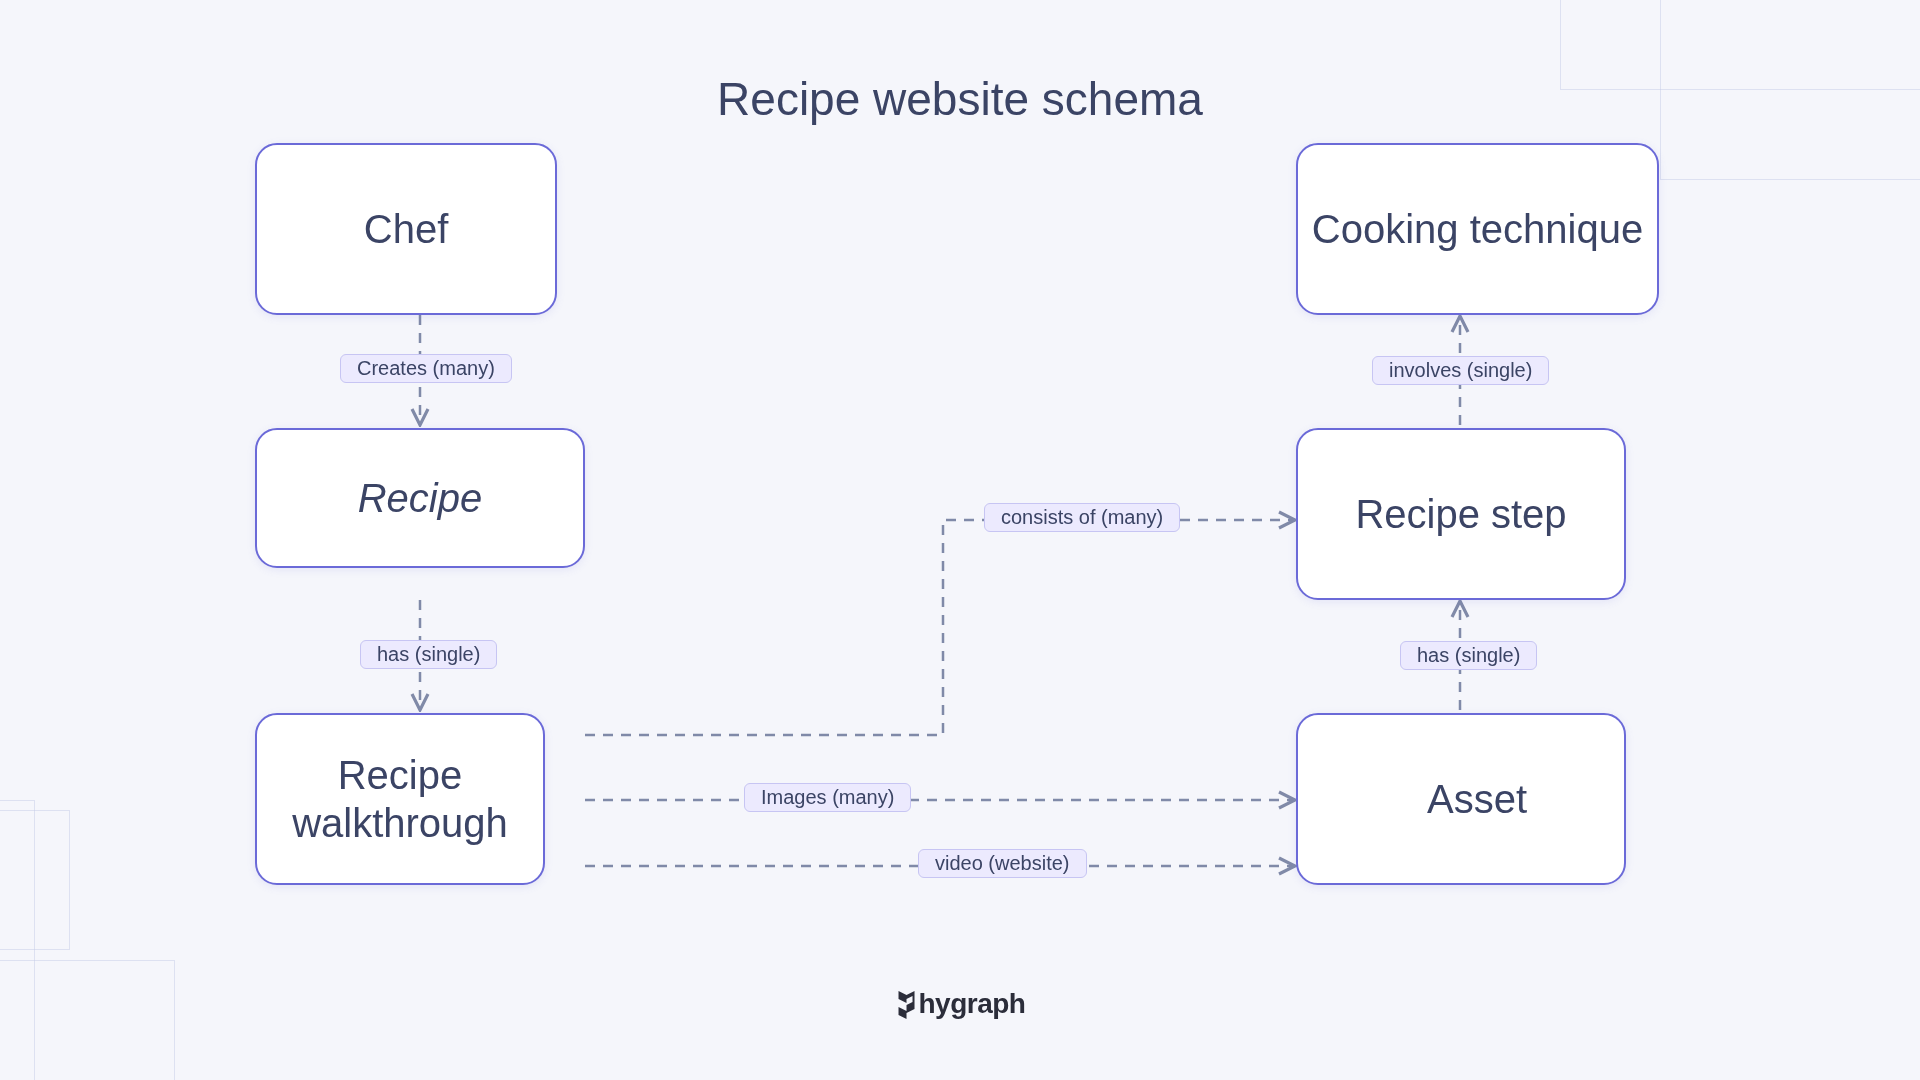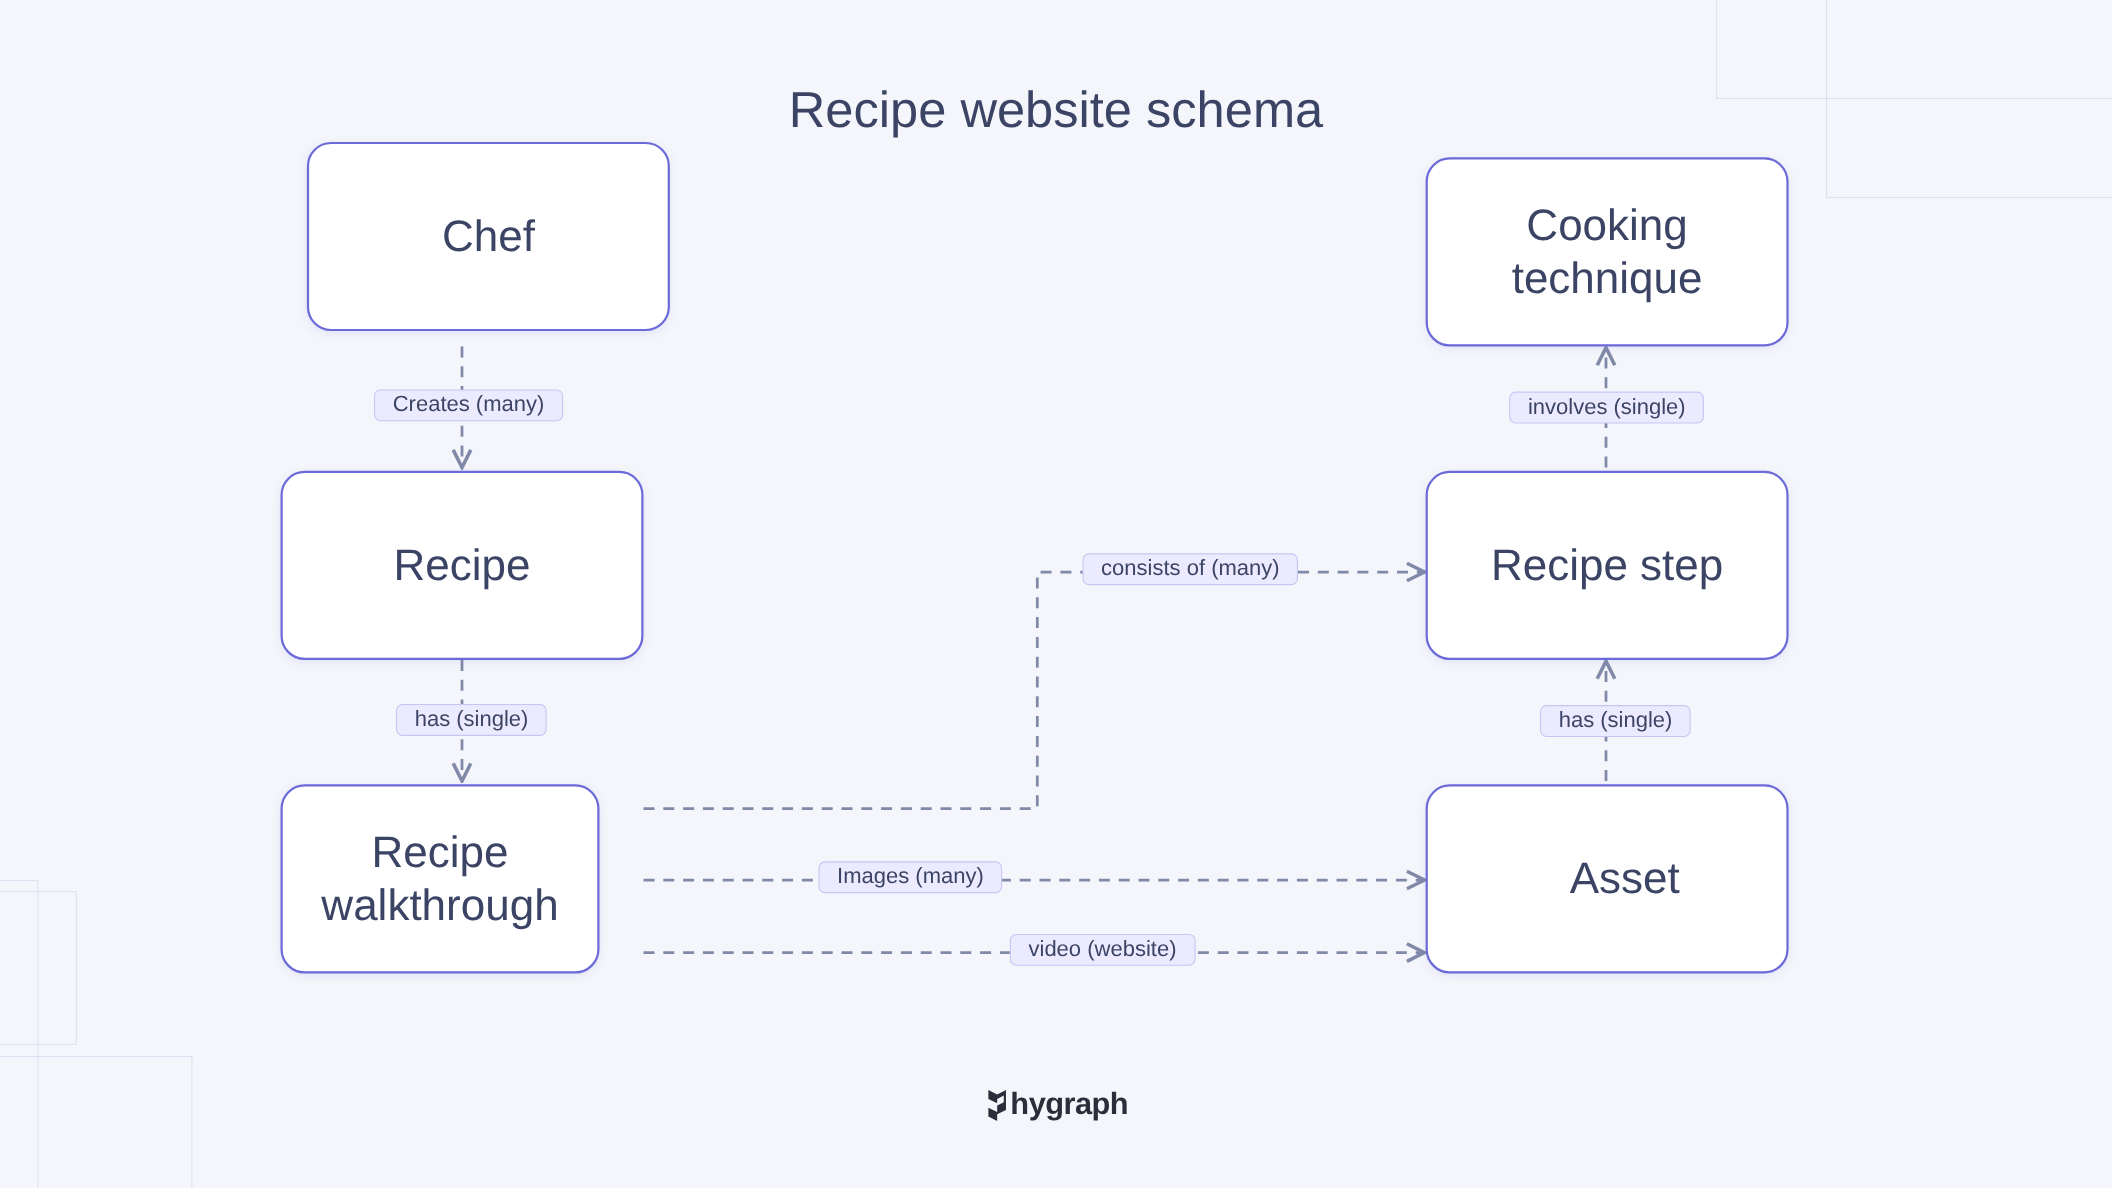"Chef" div.entity { margin-left: 24px -> none; top: 129px -> 143px; width: 330px -> 302px }
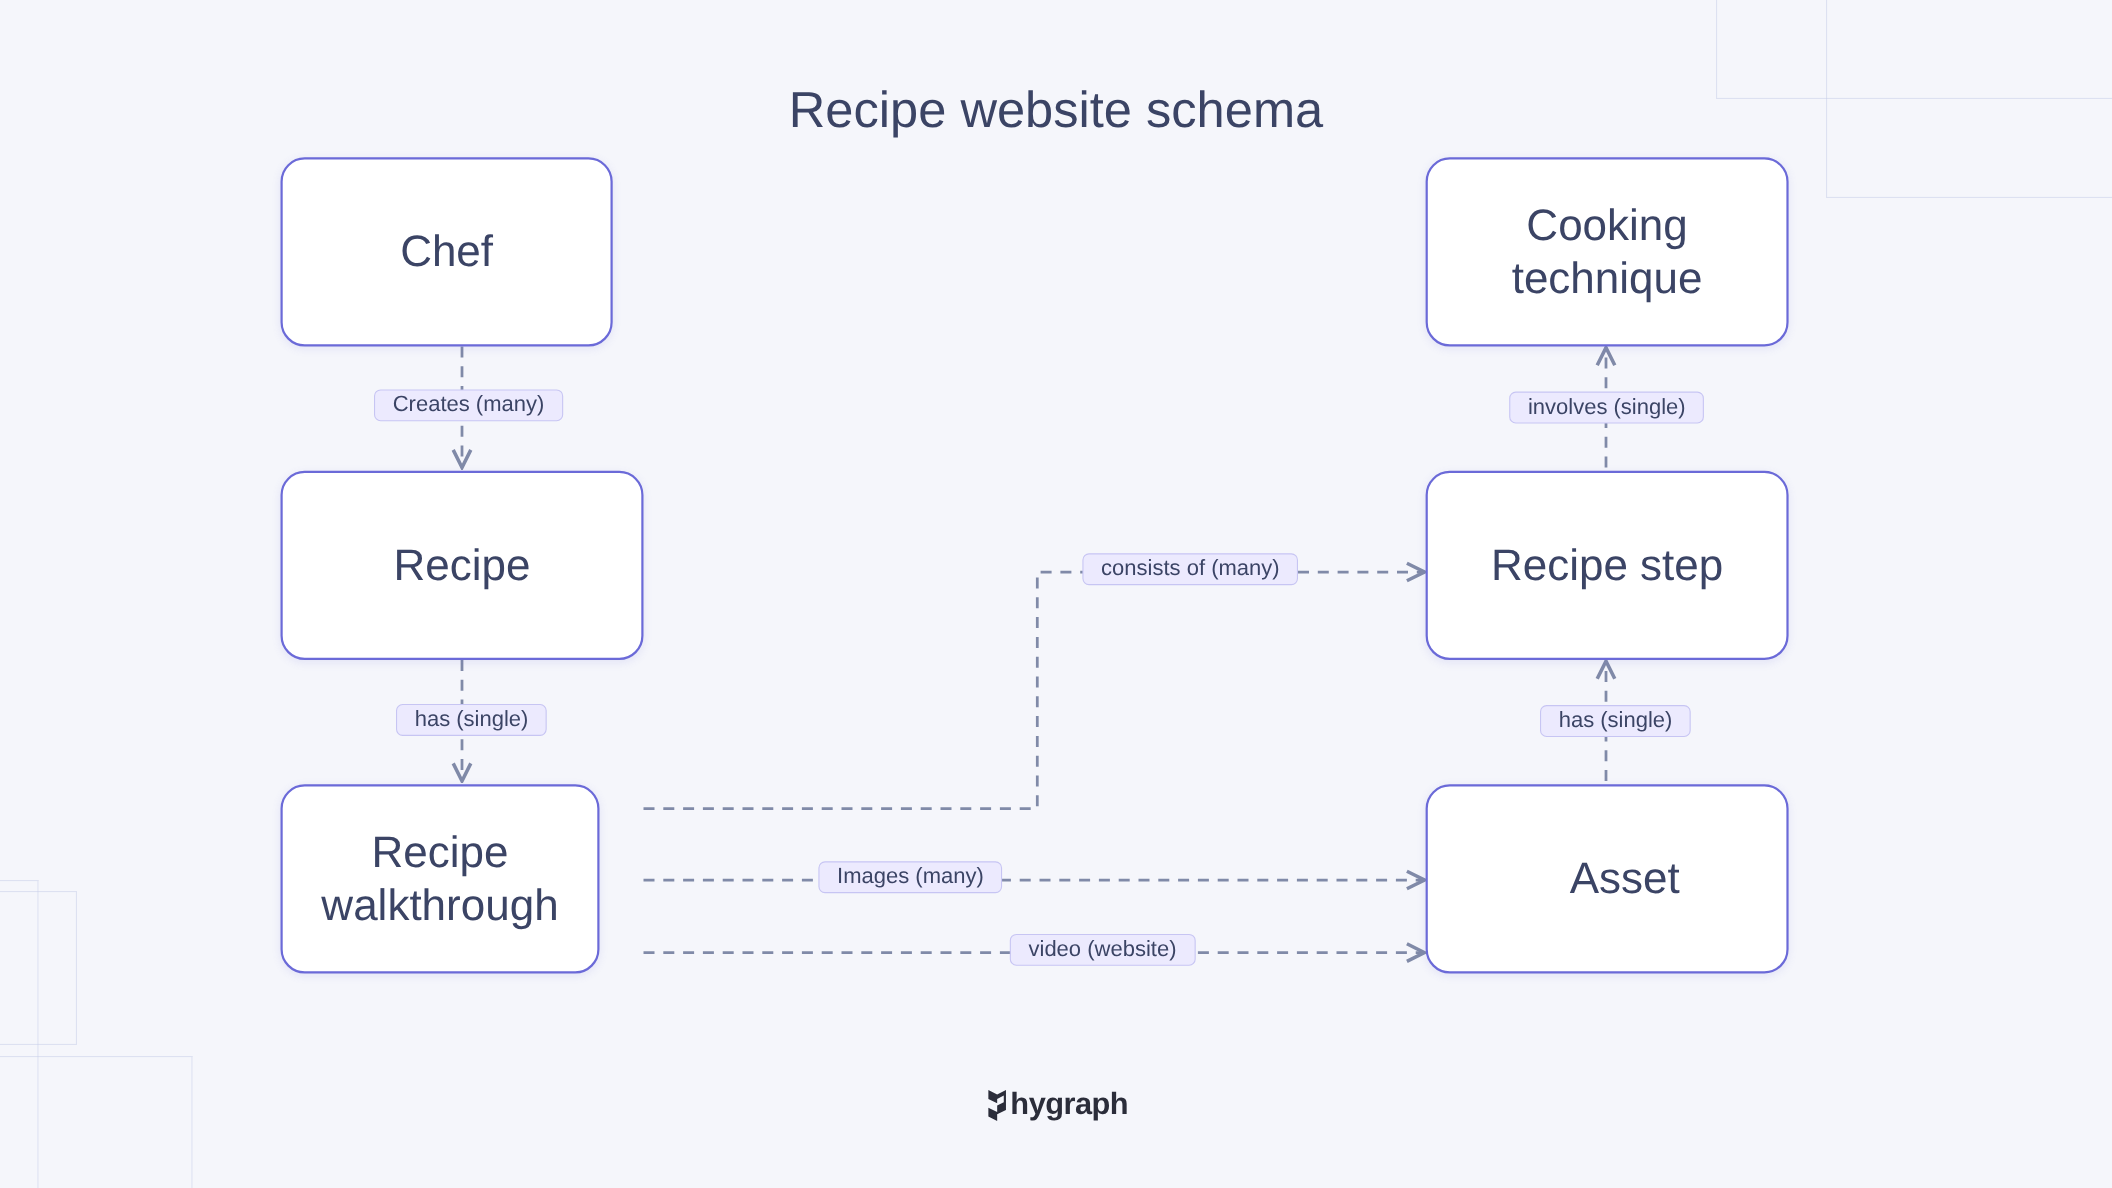"Cooking technique" div.entity { width: 330px -> 363px }
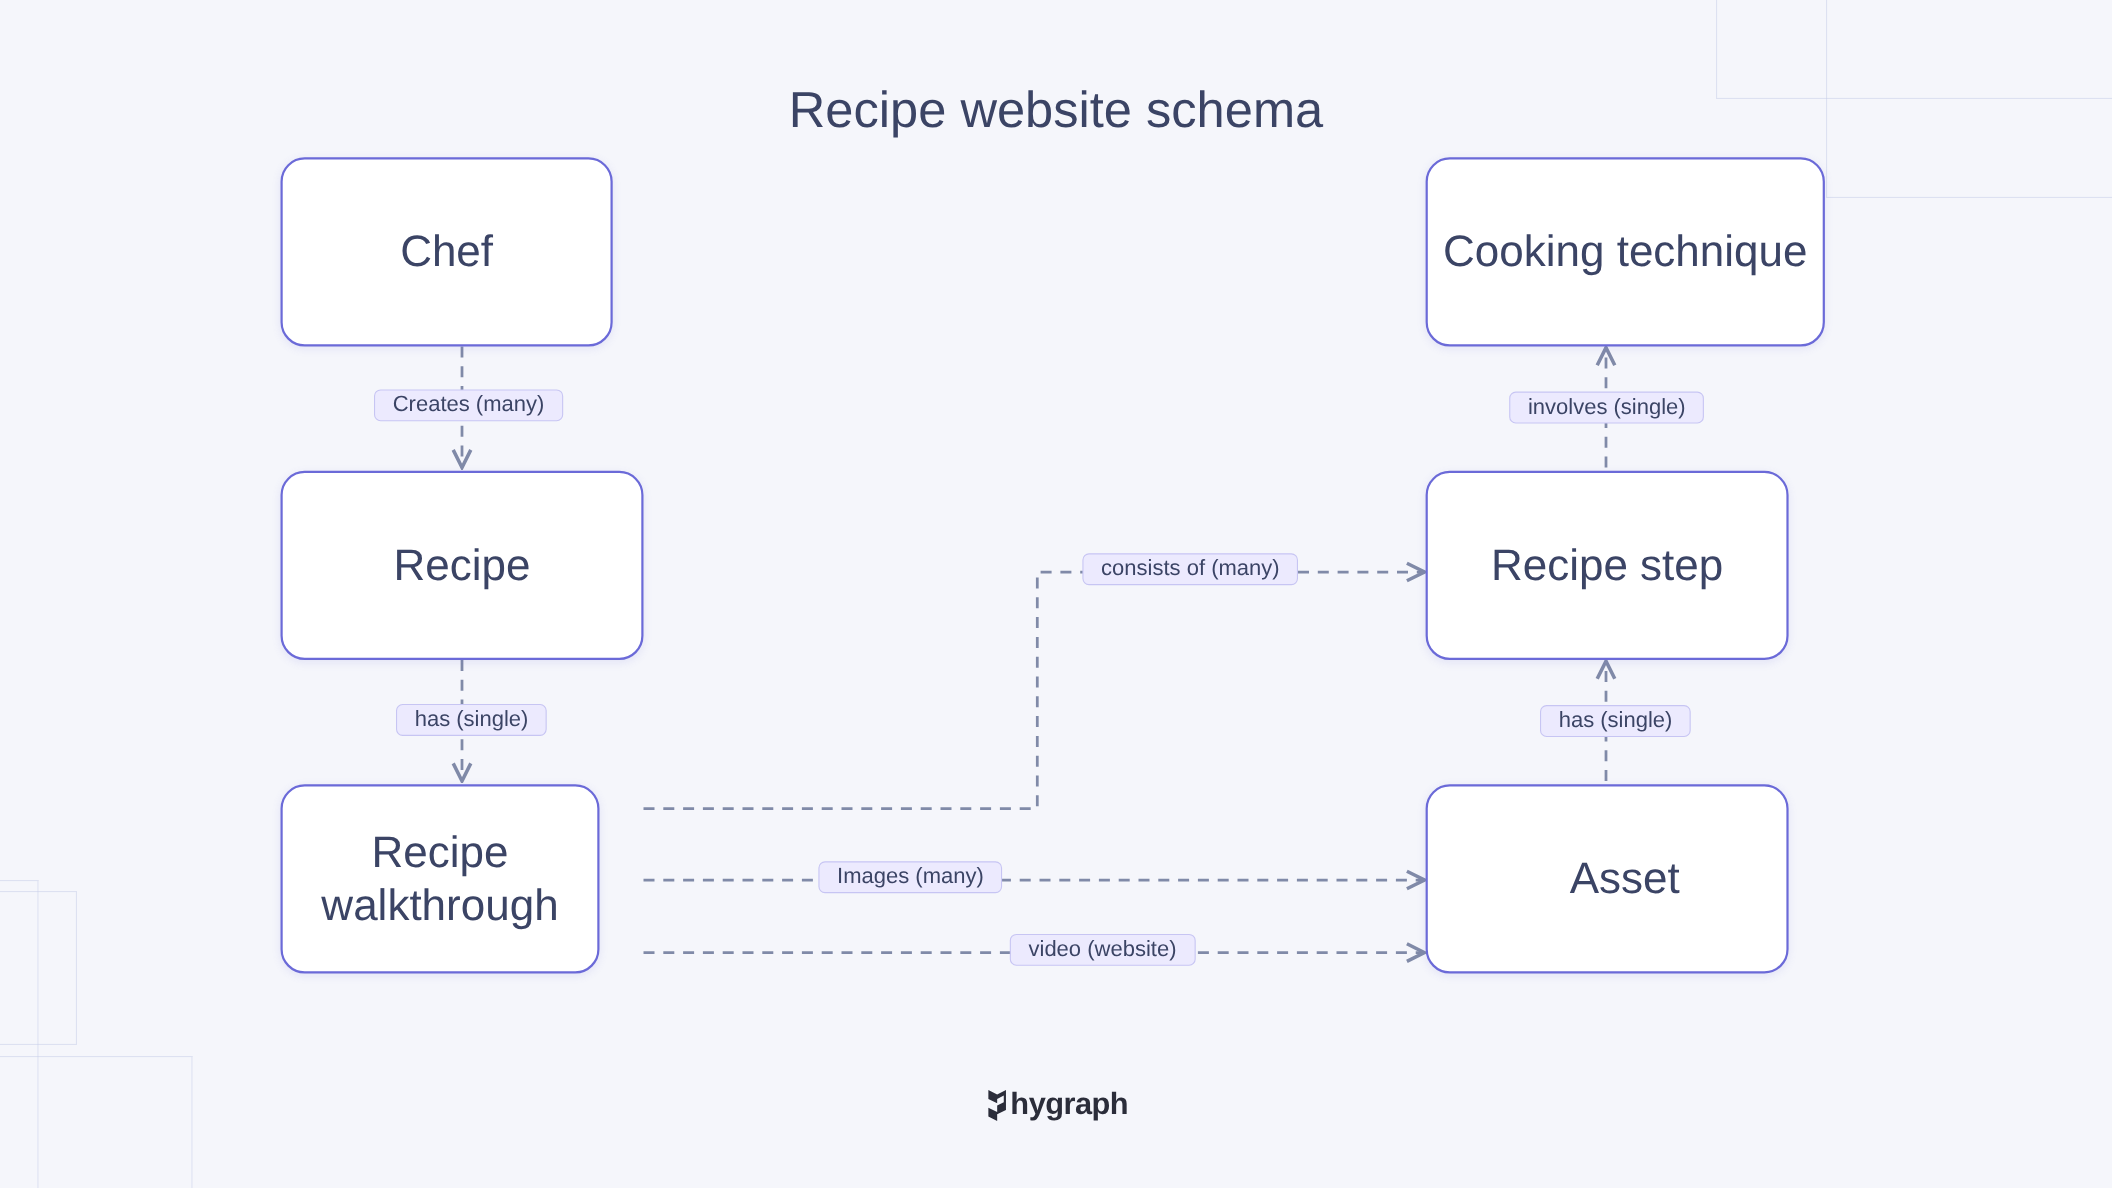"Recipe" div.entity { font-style: none -> italic; height: 172px -> 140px }
